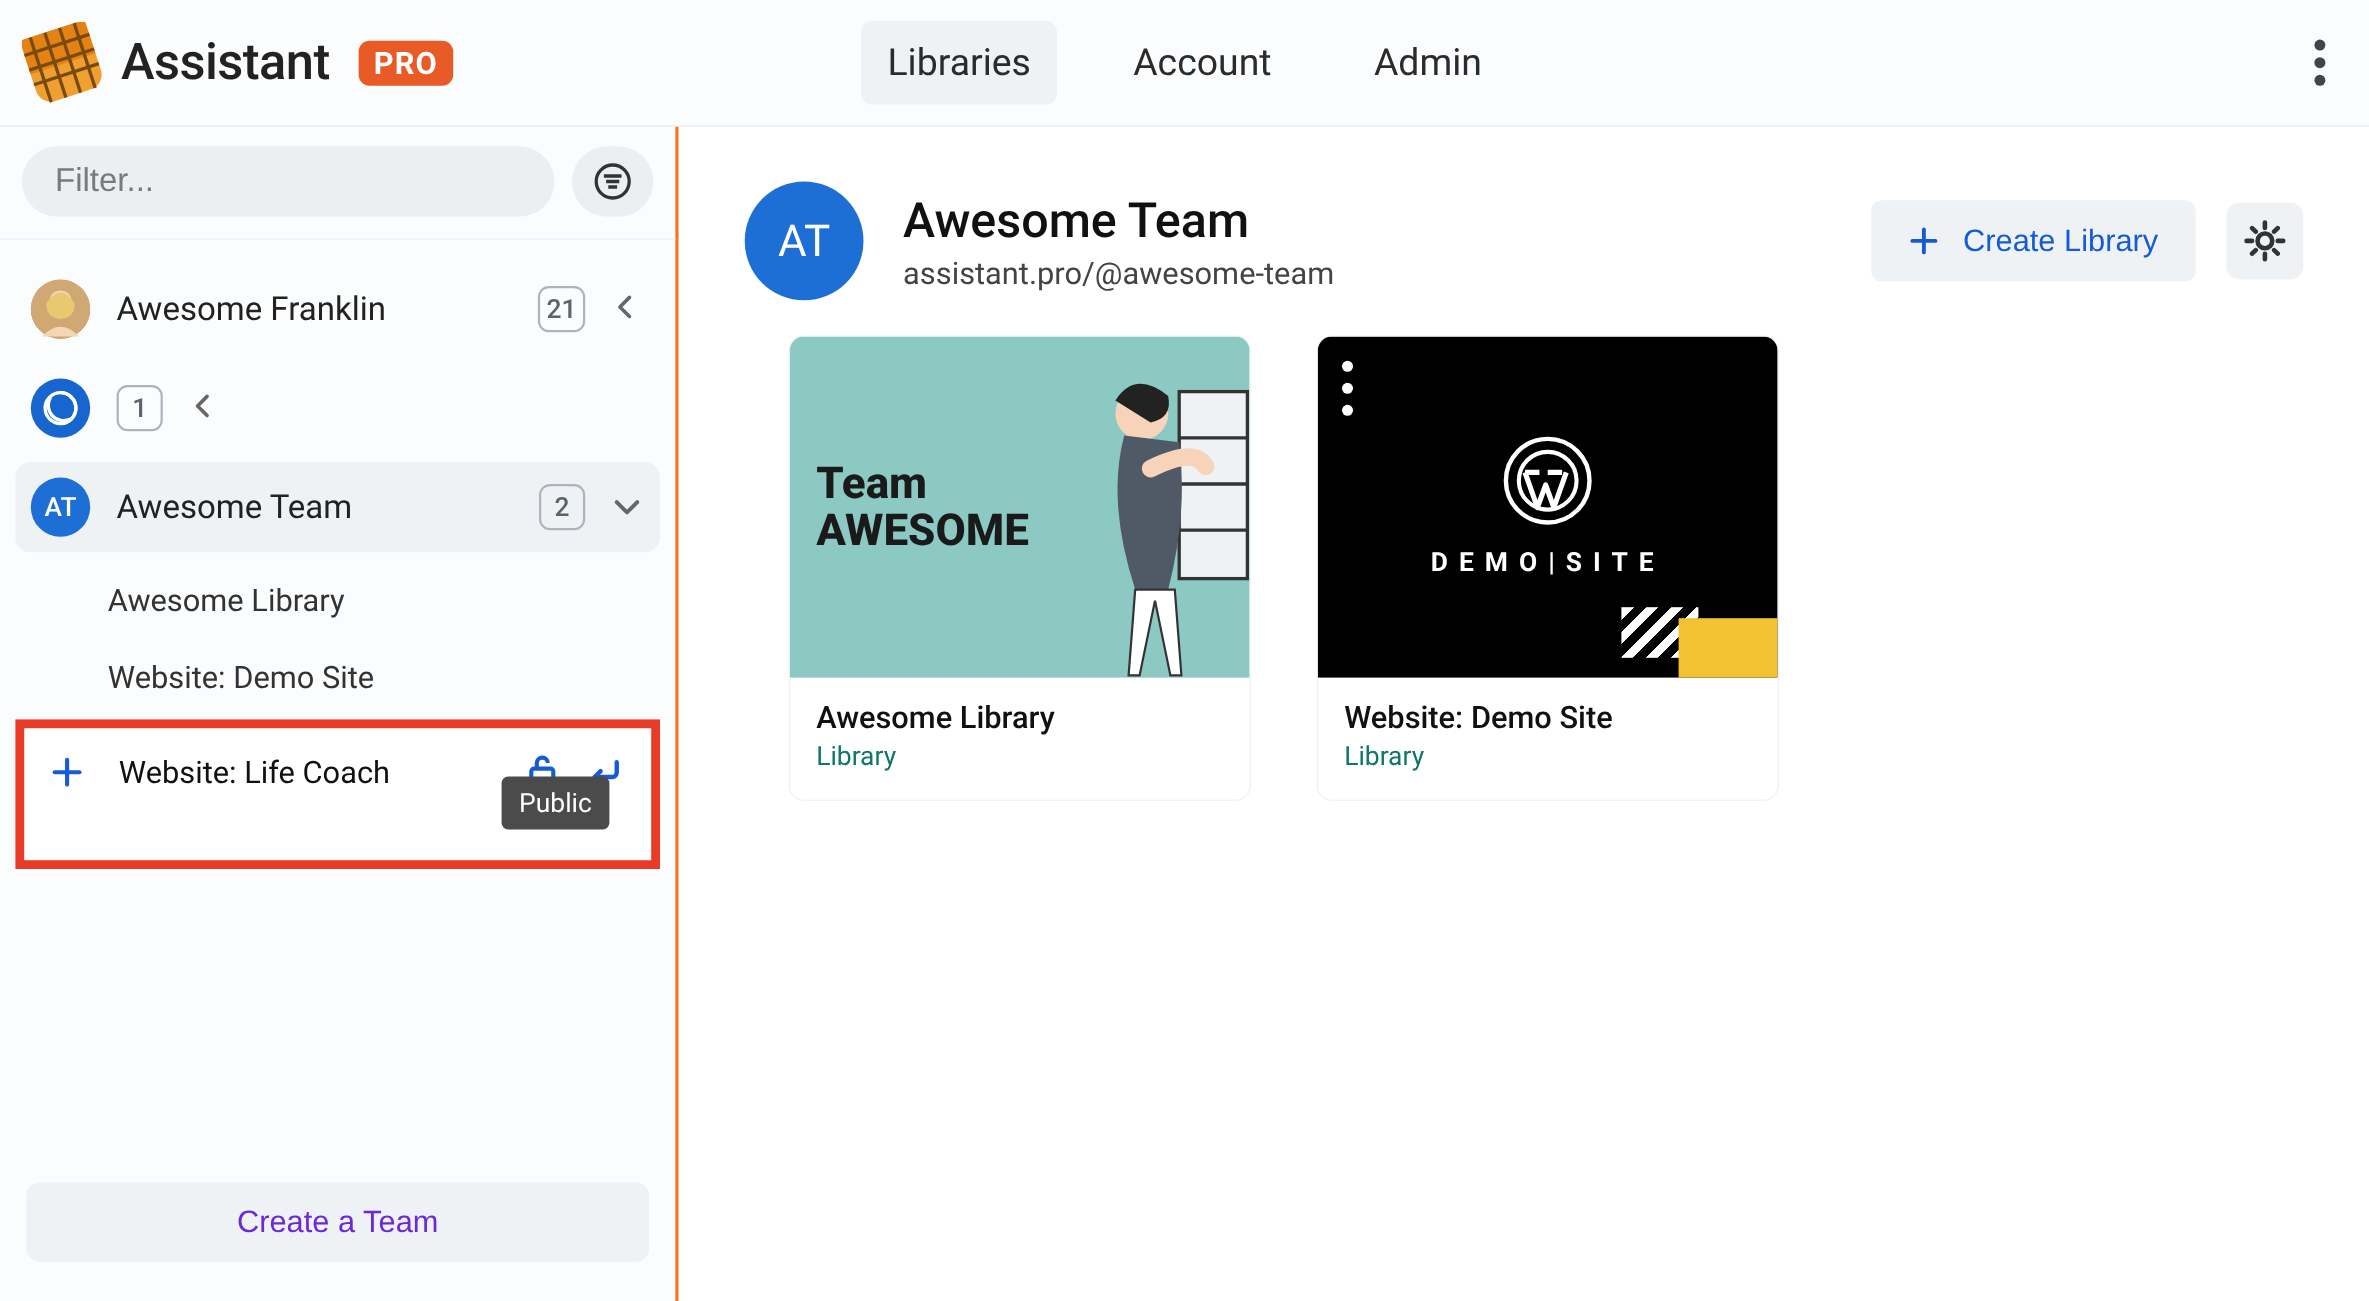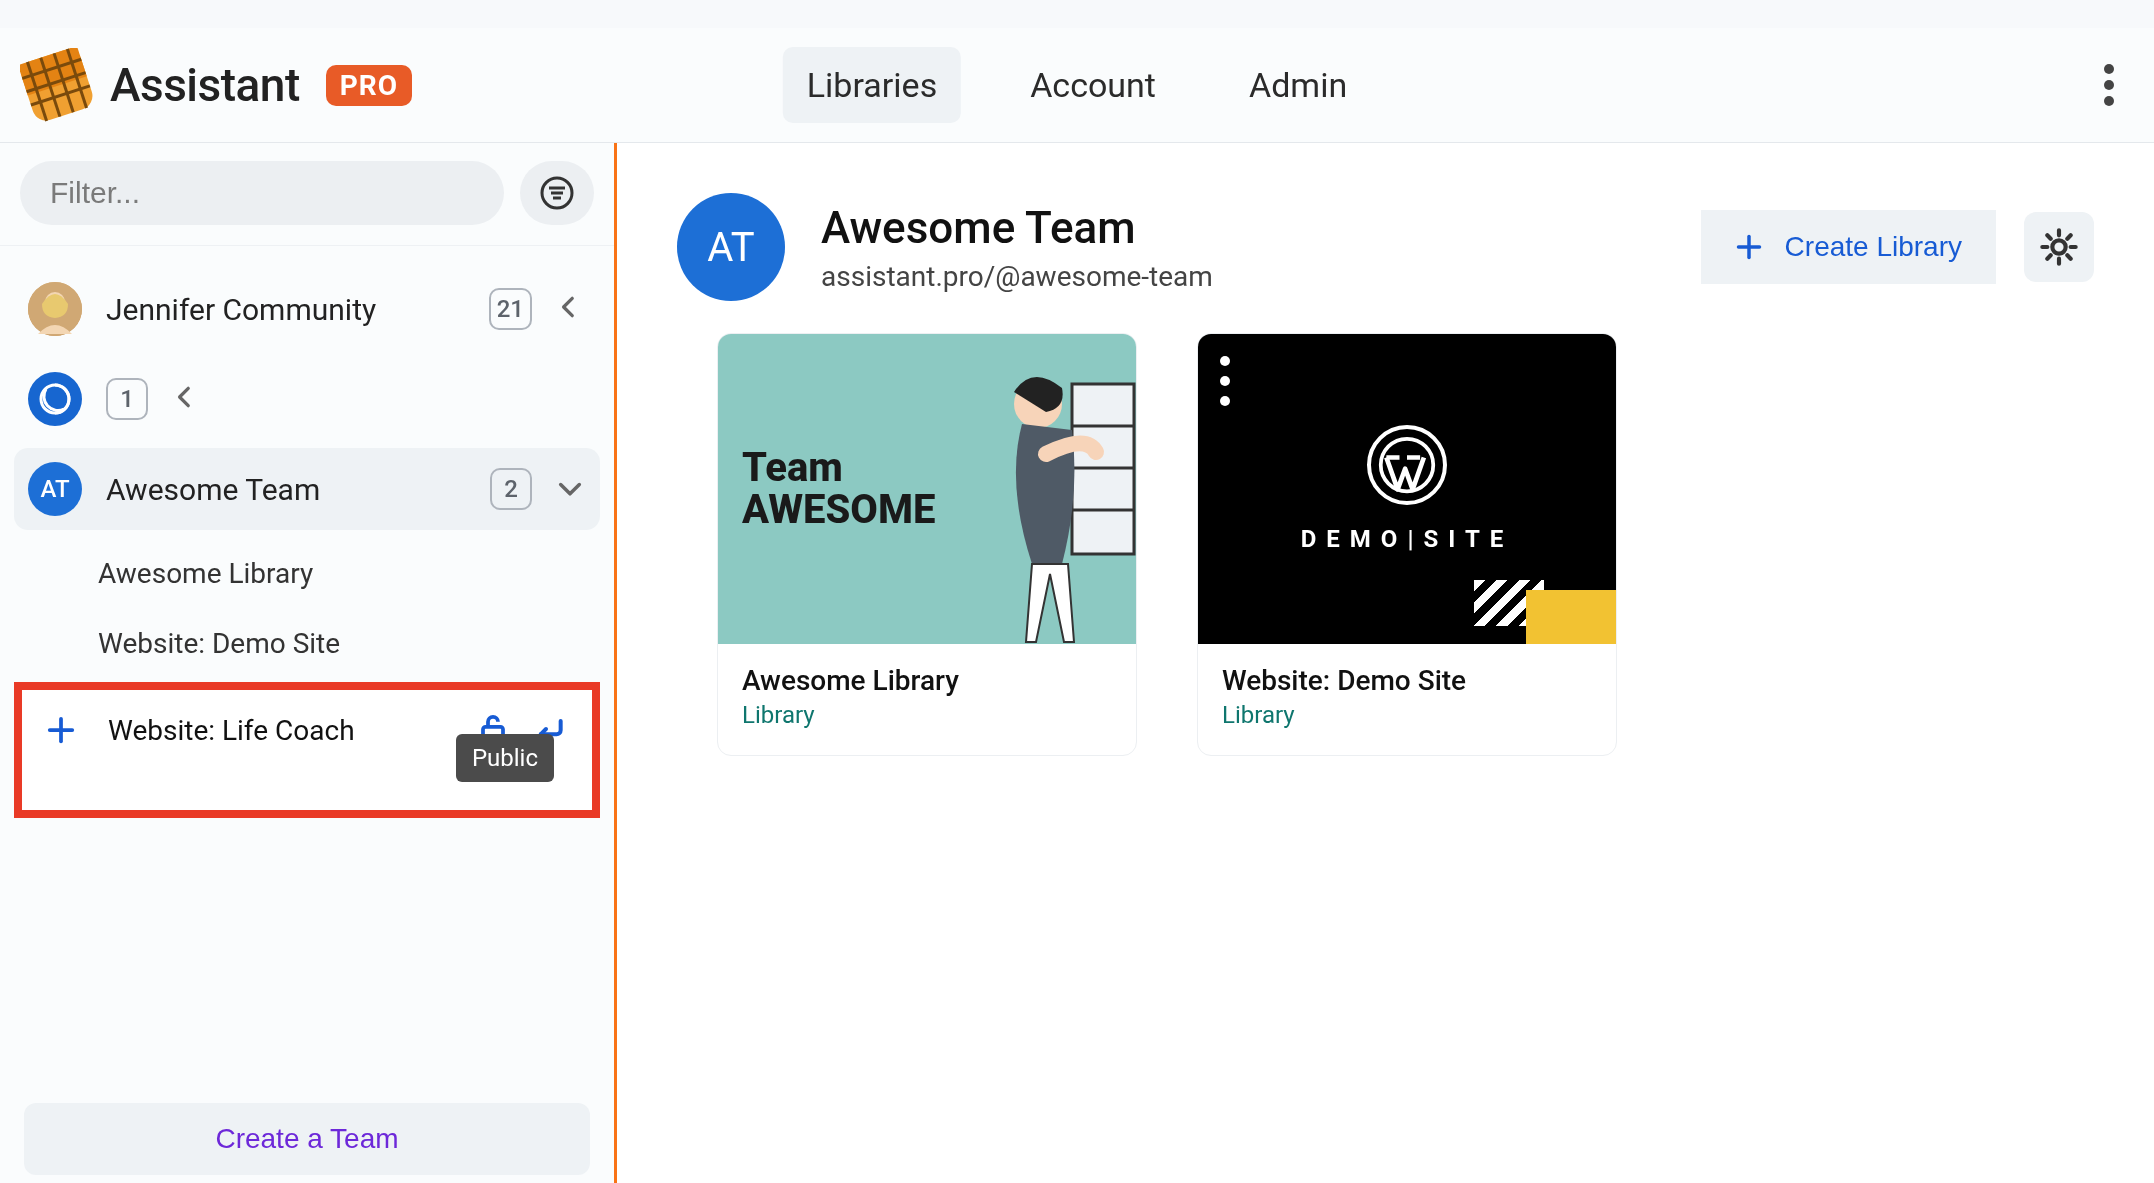"Assistant" .header { margin-top: 28px -> none }
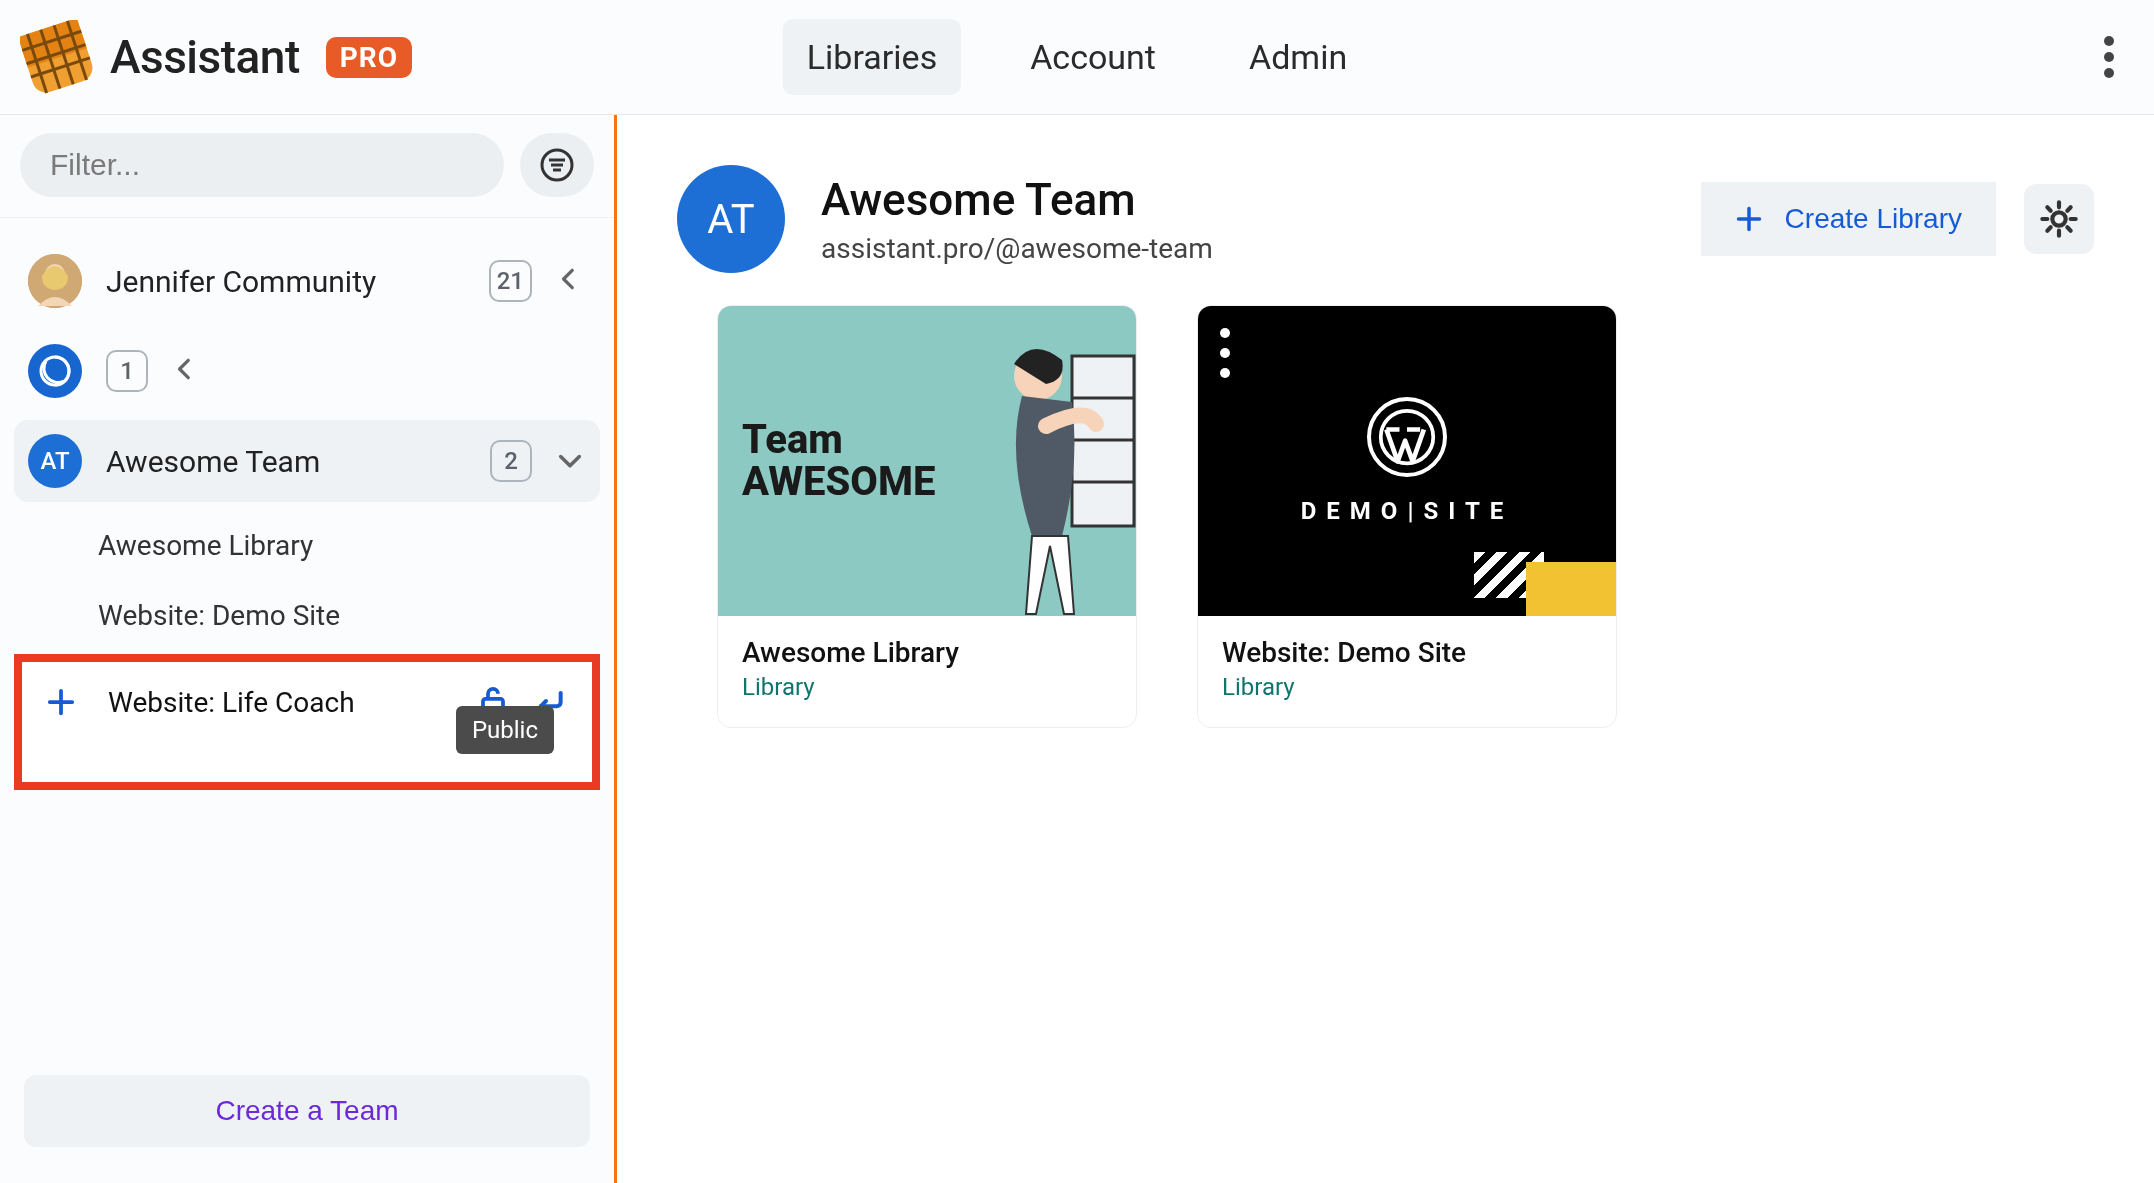"Create Library" .create-lib-btn { border-radius: 0 -> 10px }
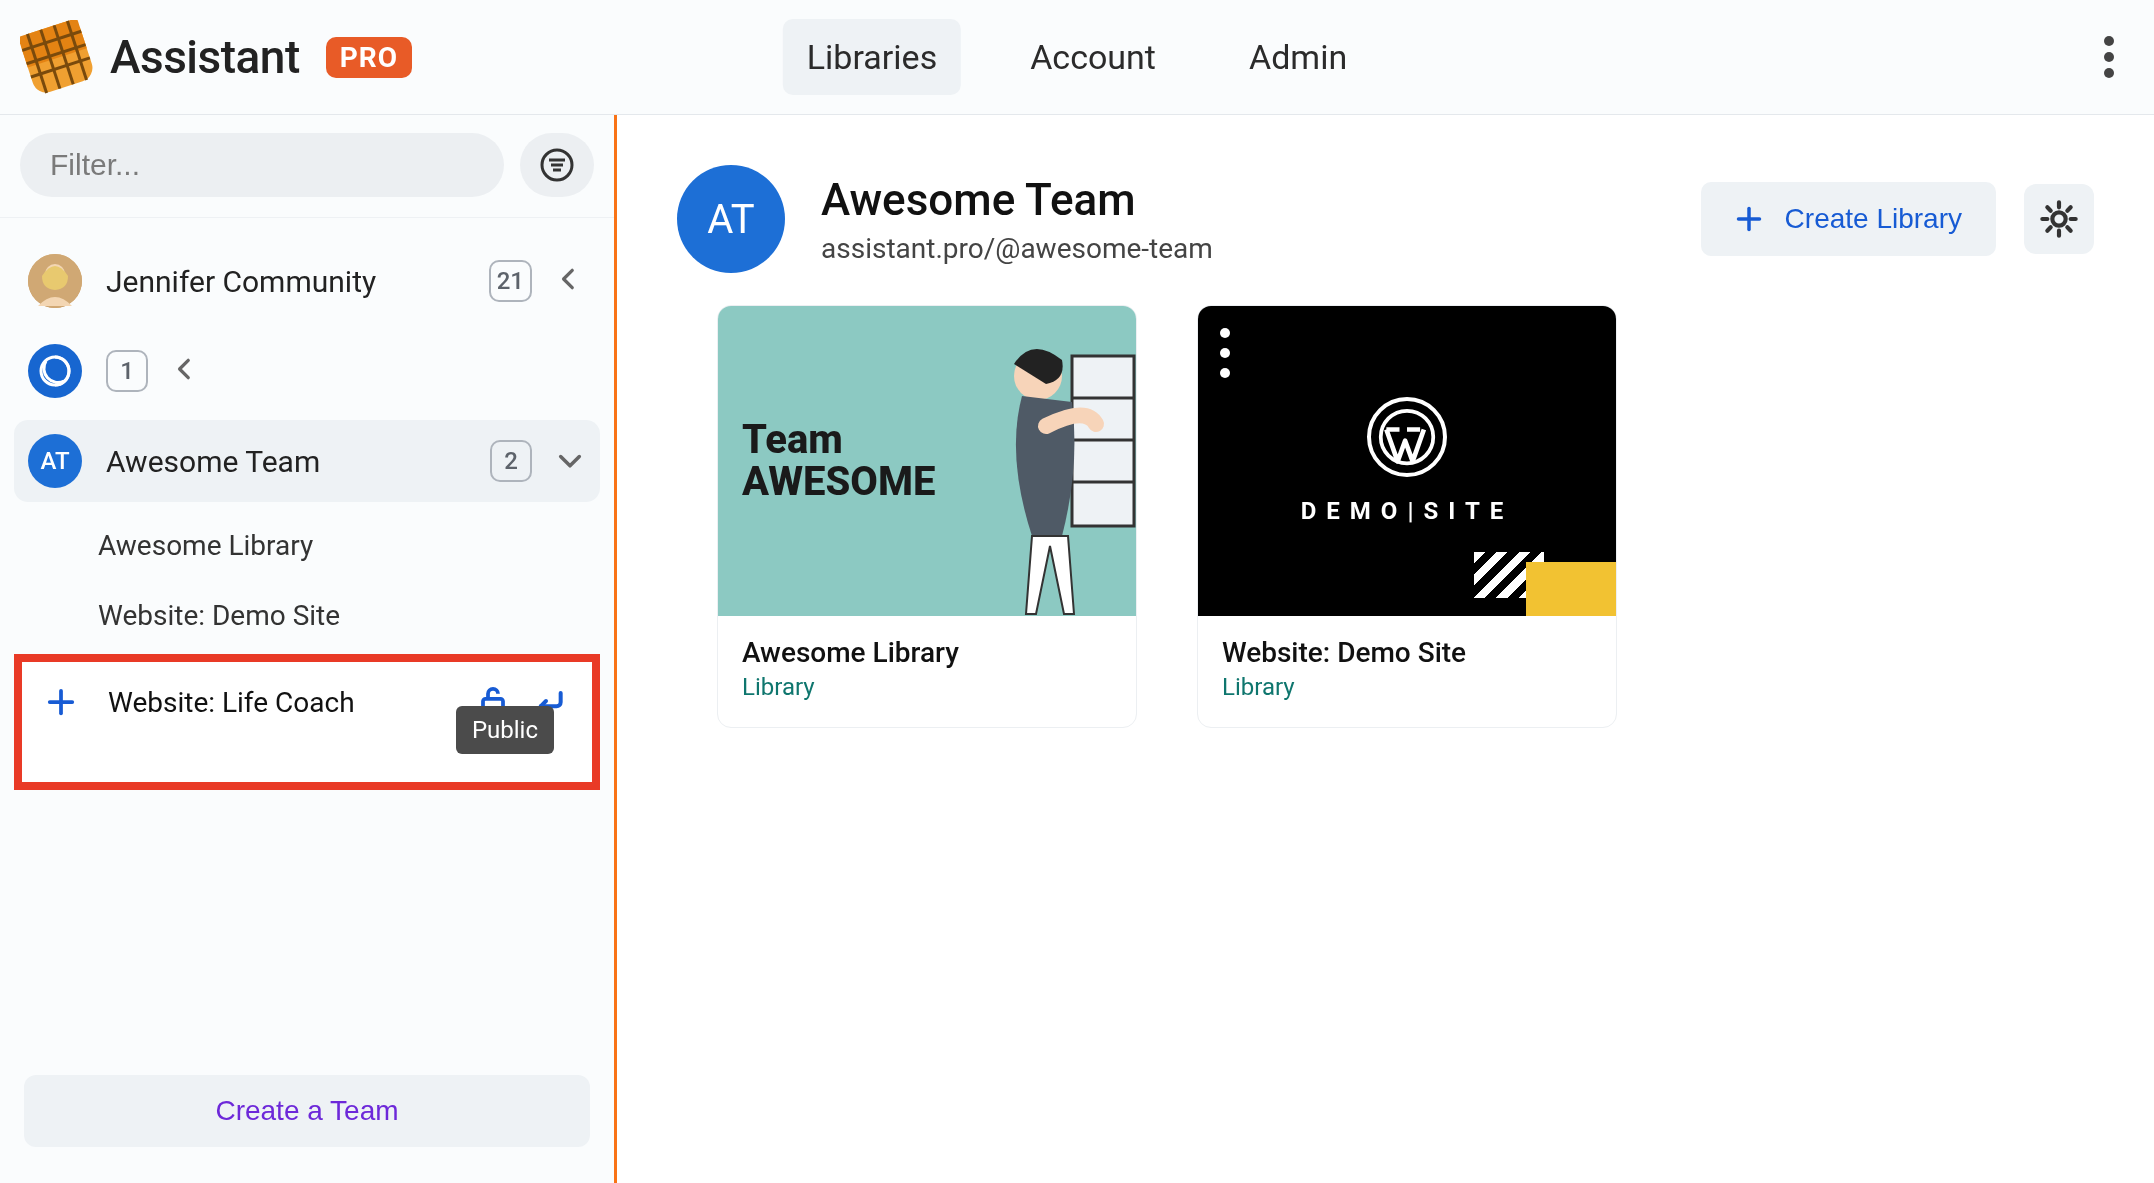"Jennifer Community" span.sb-label { text: Jennifer Community -> Awesome Franklin }
